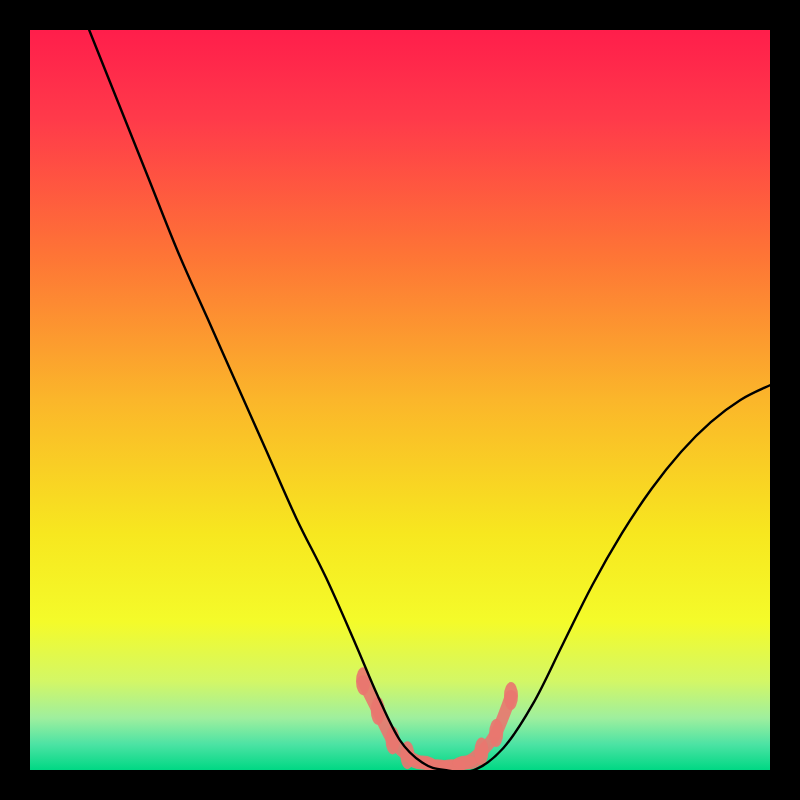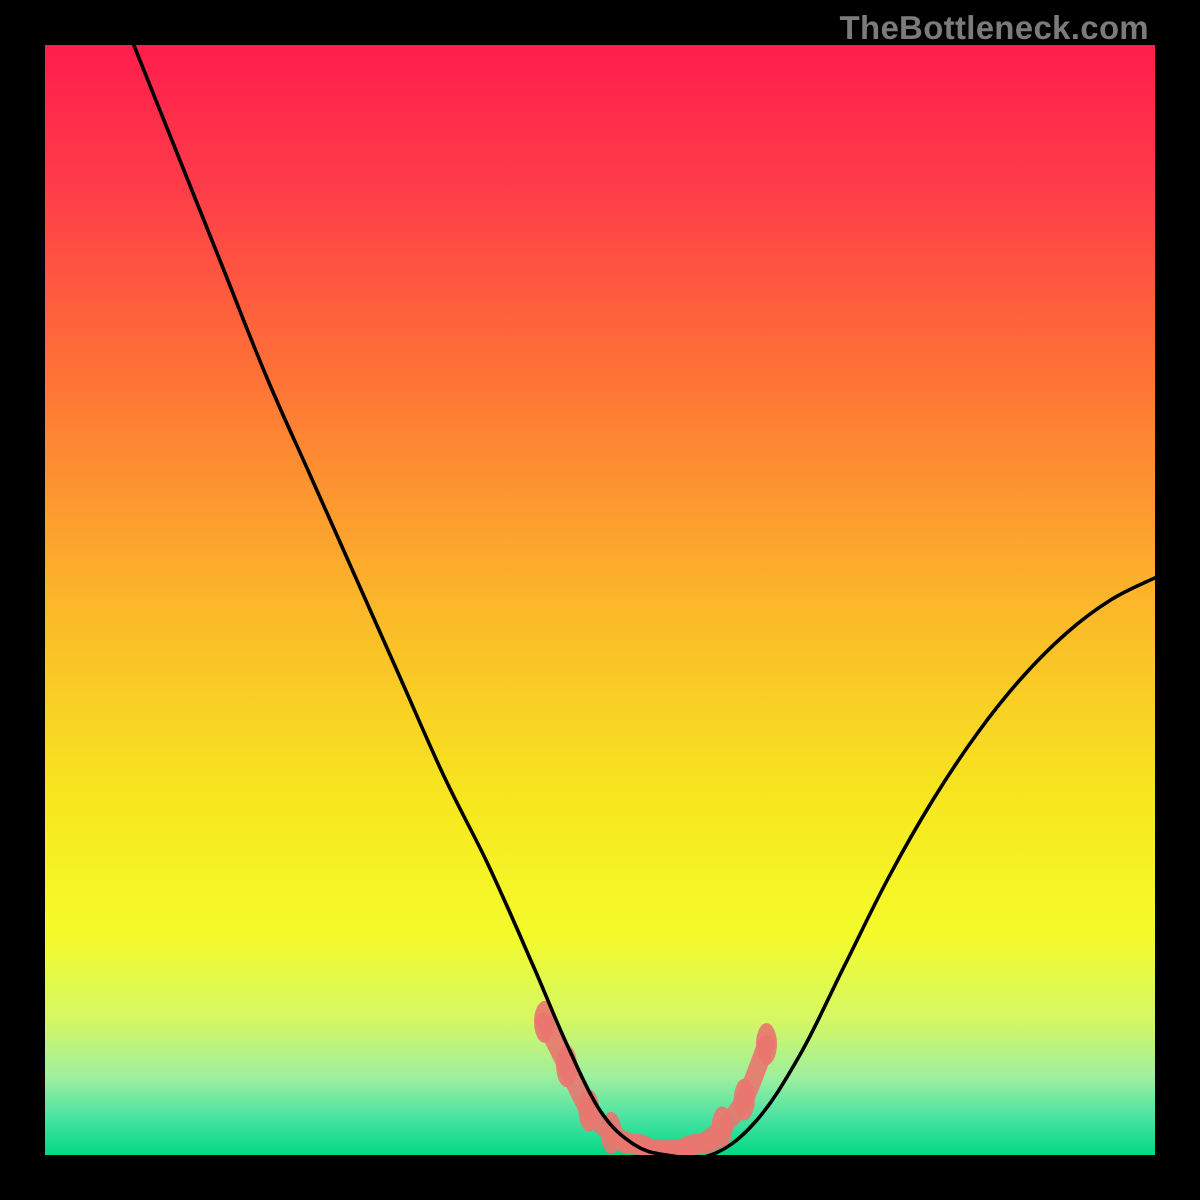"TheBottleneck.com" div.watermark { html: <div>TheBottleneck.com</div> -> none }
